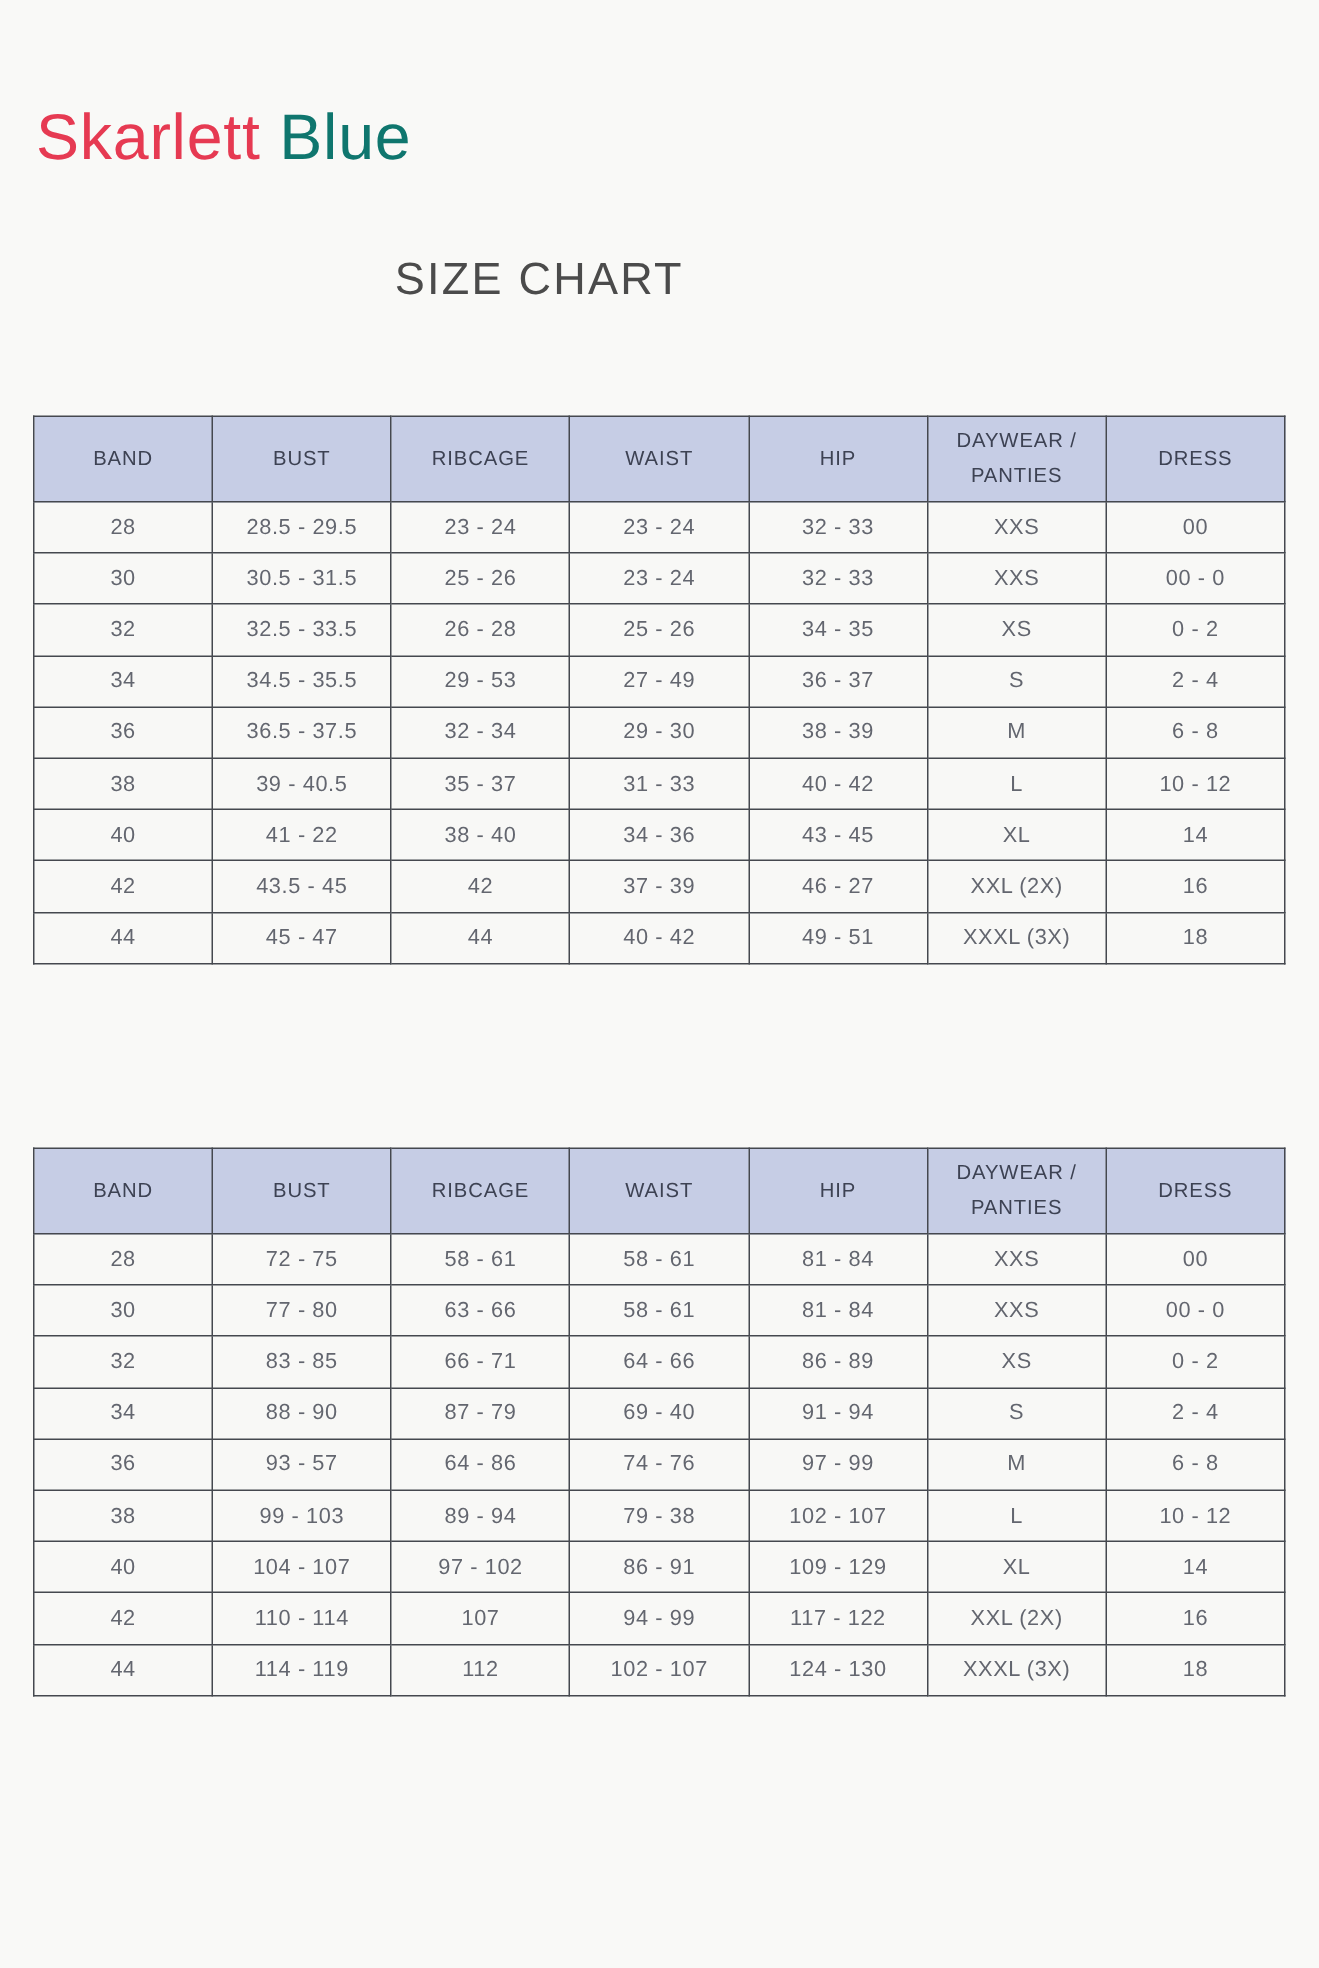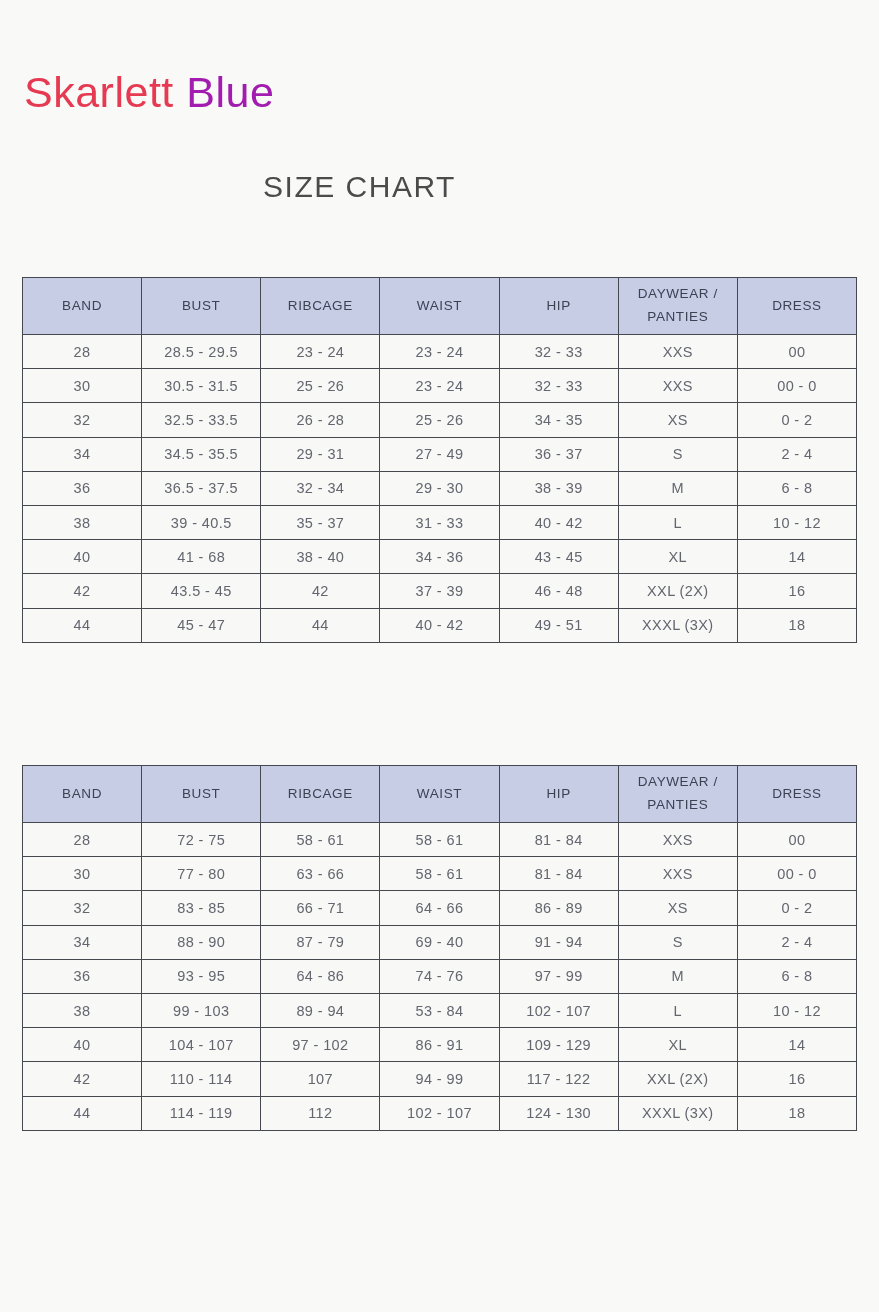"Blue" .logo .brand-dark { color: #a21caf -> #0f766e }
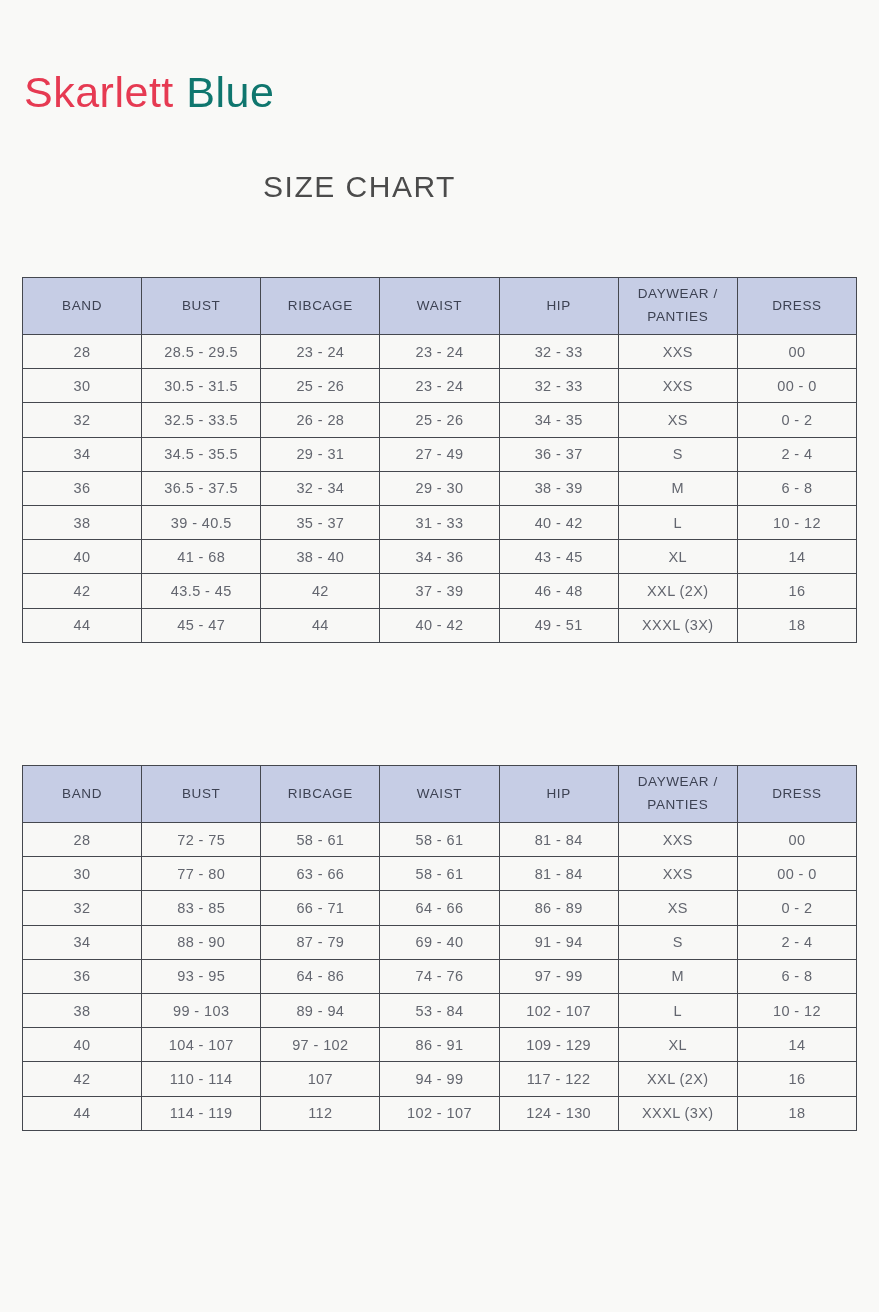"29 - 31" td { text: 31 -> 53 }
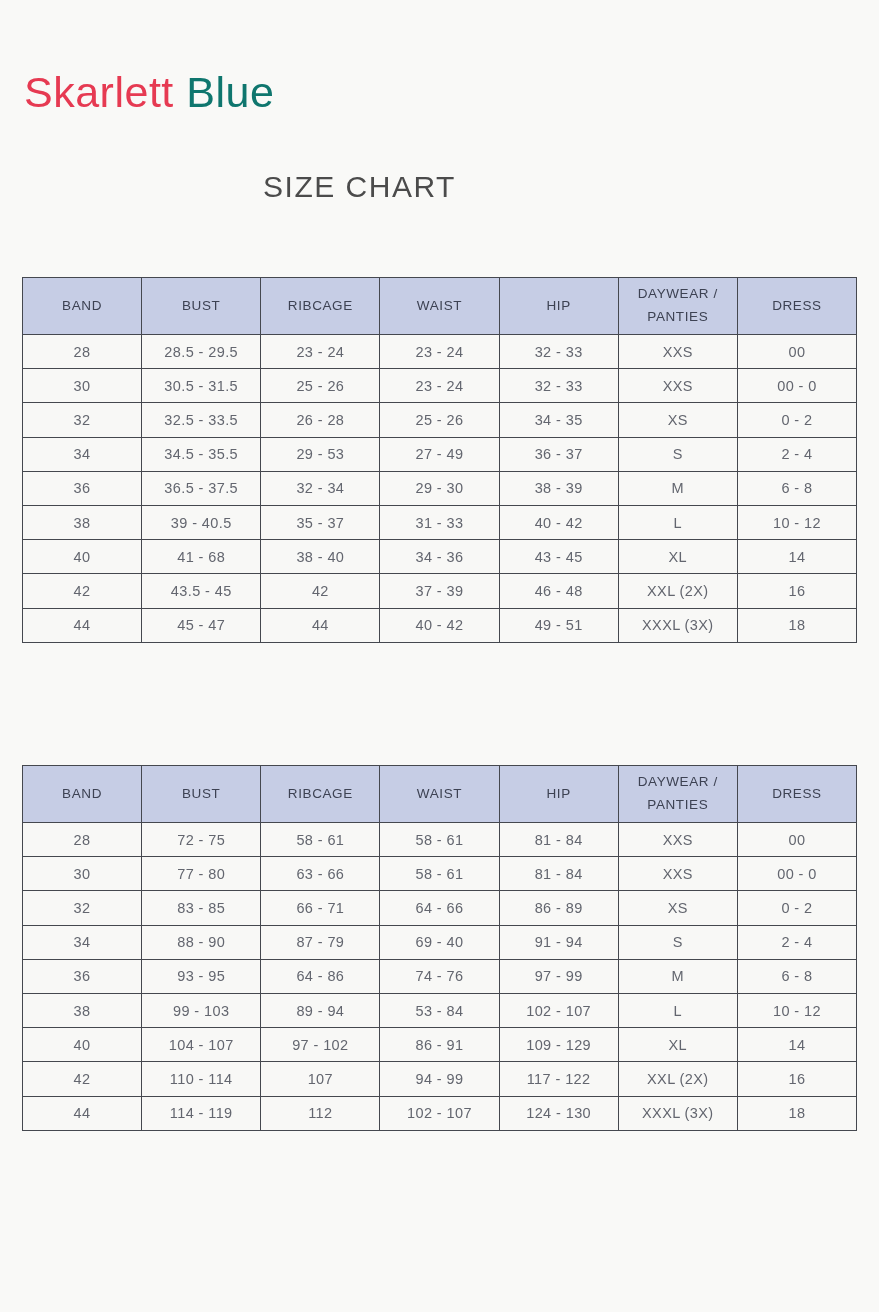"41 - 68" td { text: 68 -> 22 }
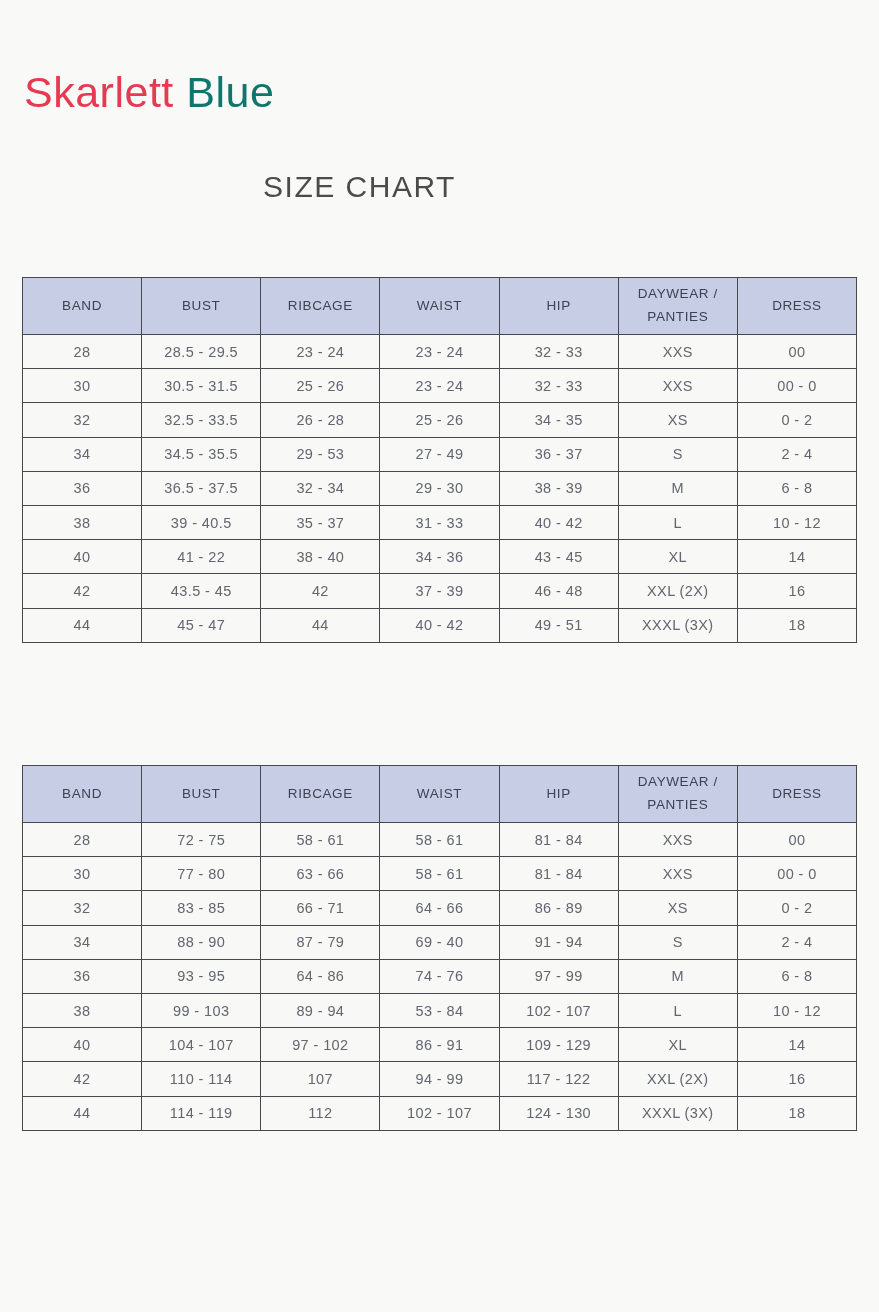"46 - 48" td { text: 48 -> 27 }
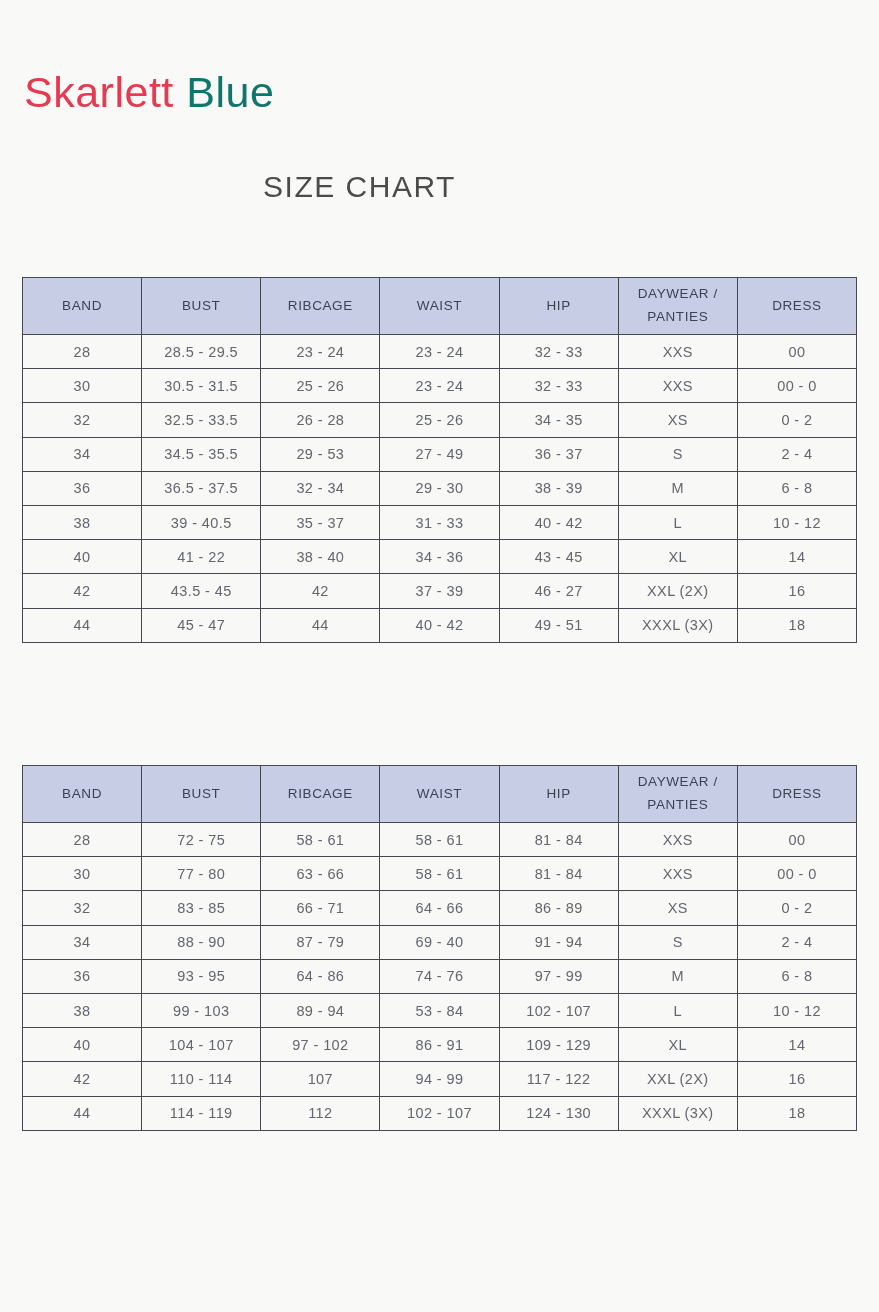"93 - 95" td { text: 95 -> 57 }
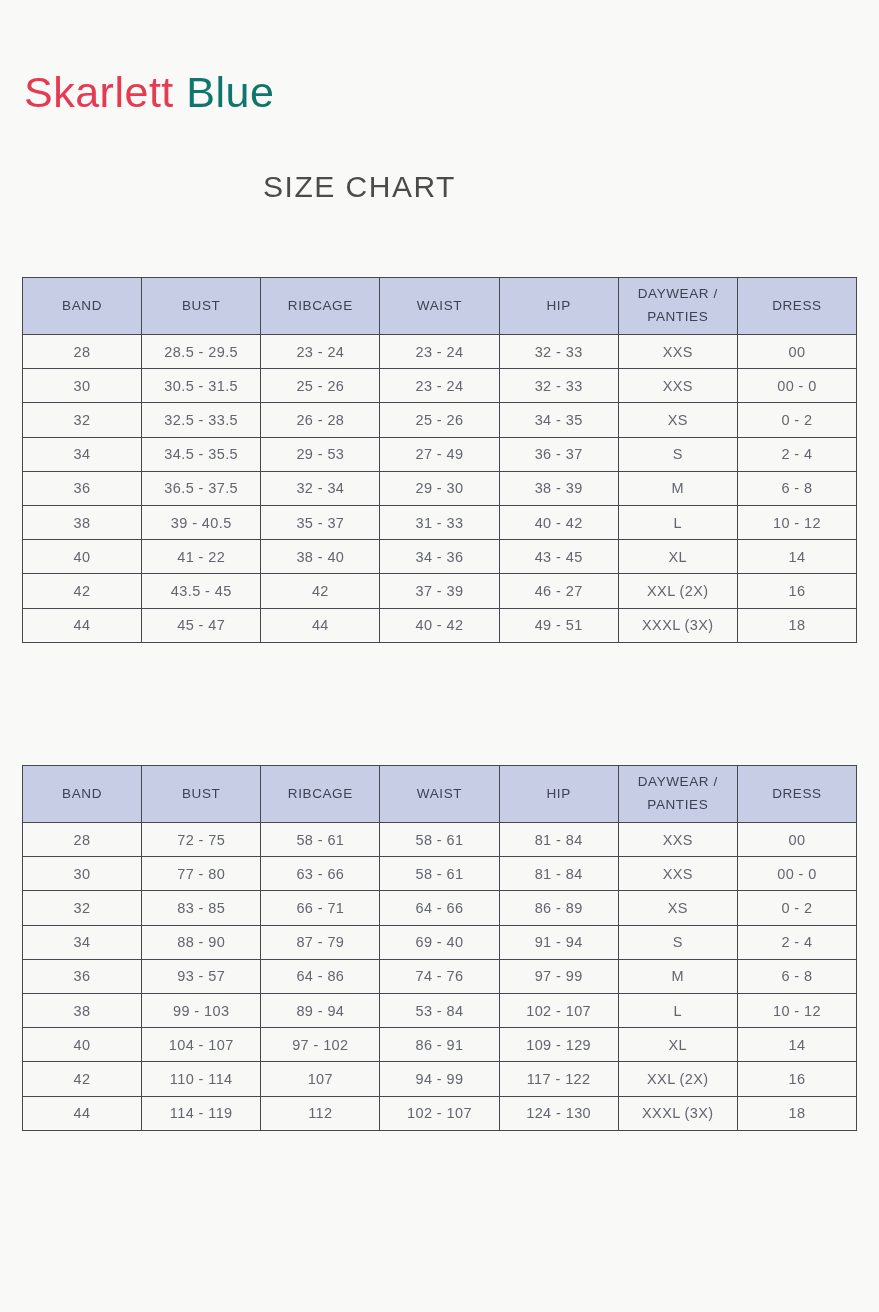"53 - 84" td { text: 53 - 84 -> 79 - 38 }
